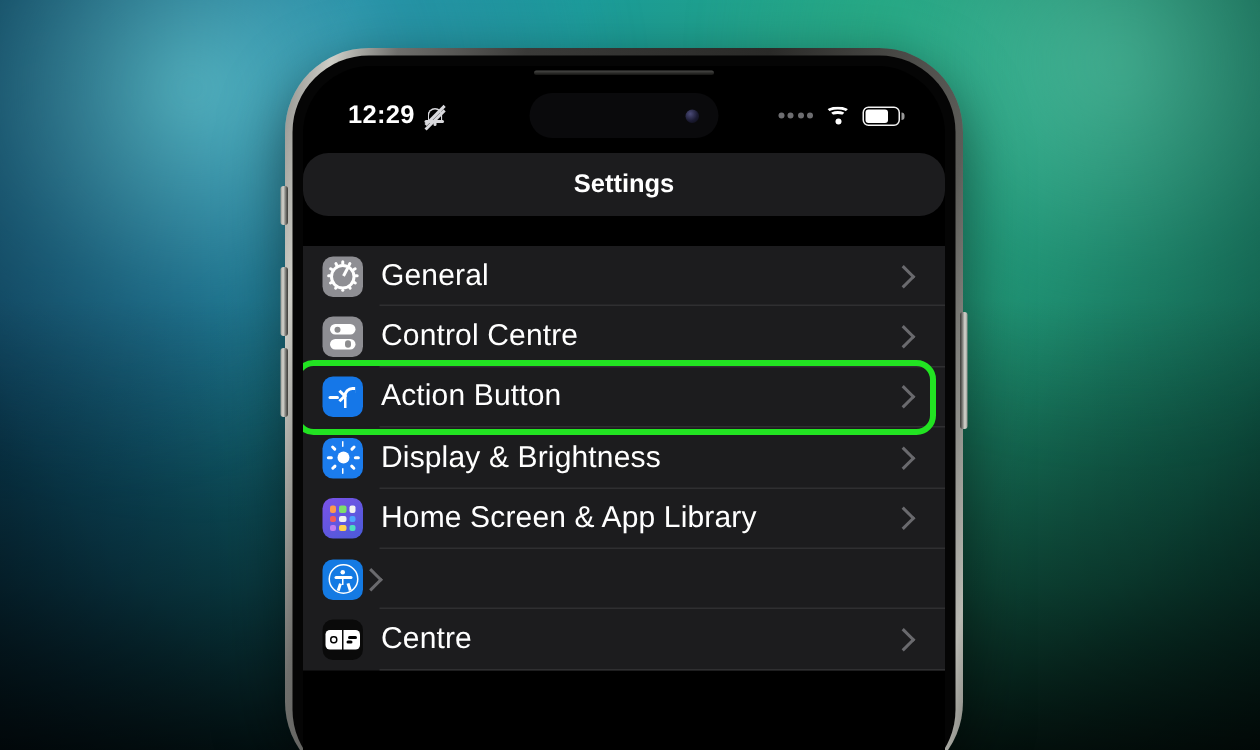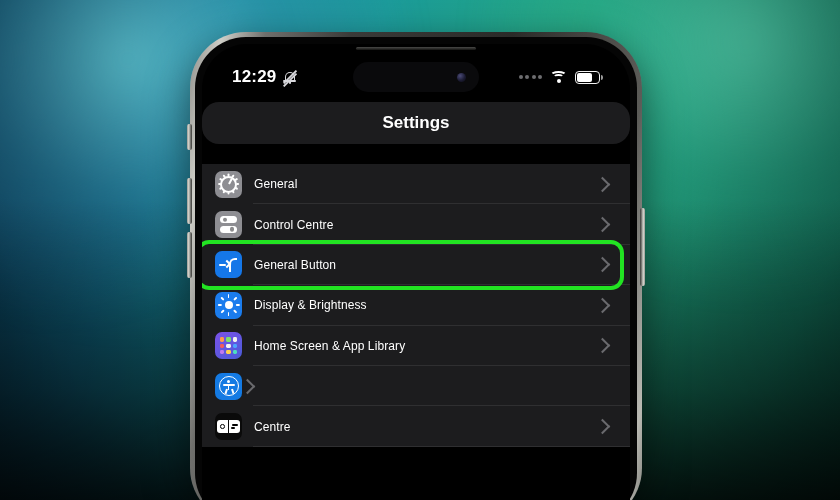"General" .row-label { font-size: 12px -> 20px }
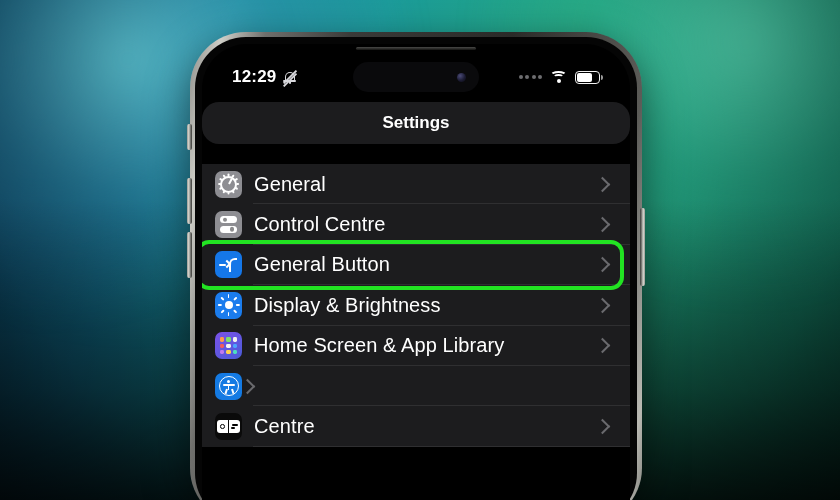"General Button" span.row-label { text: General -> Action }
